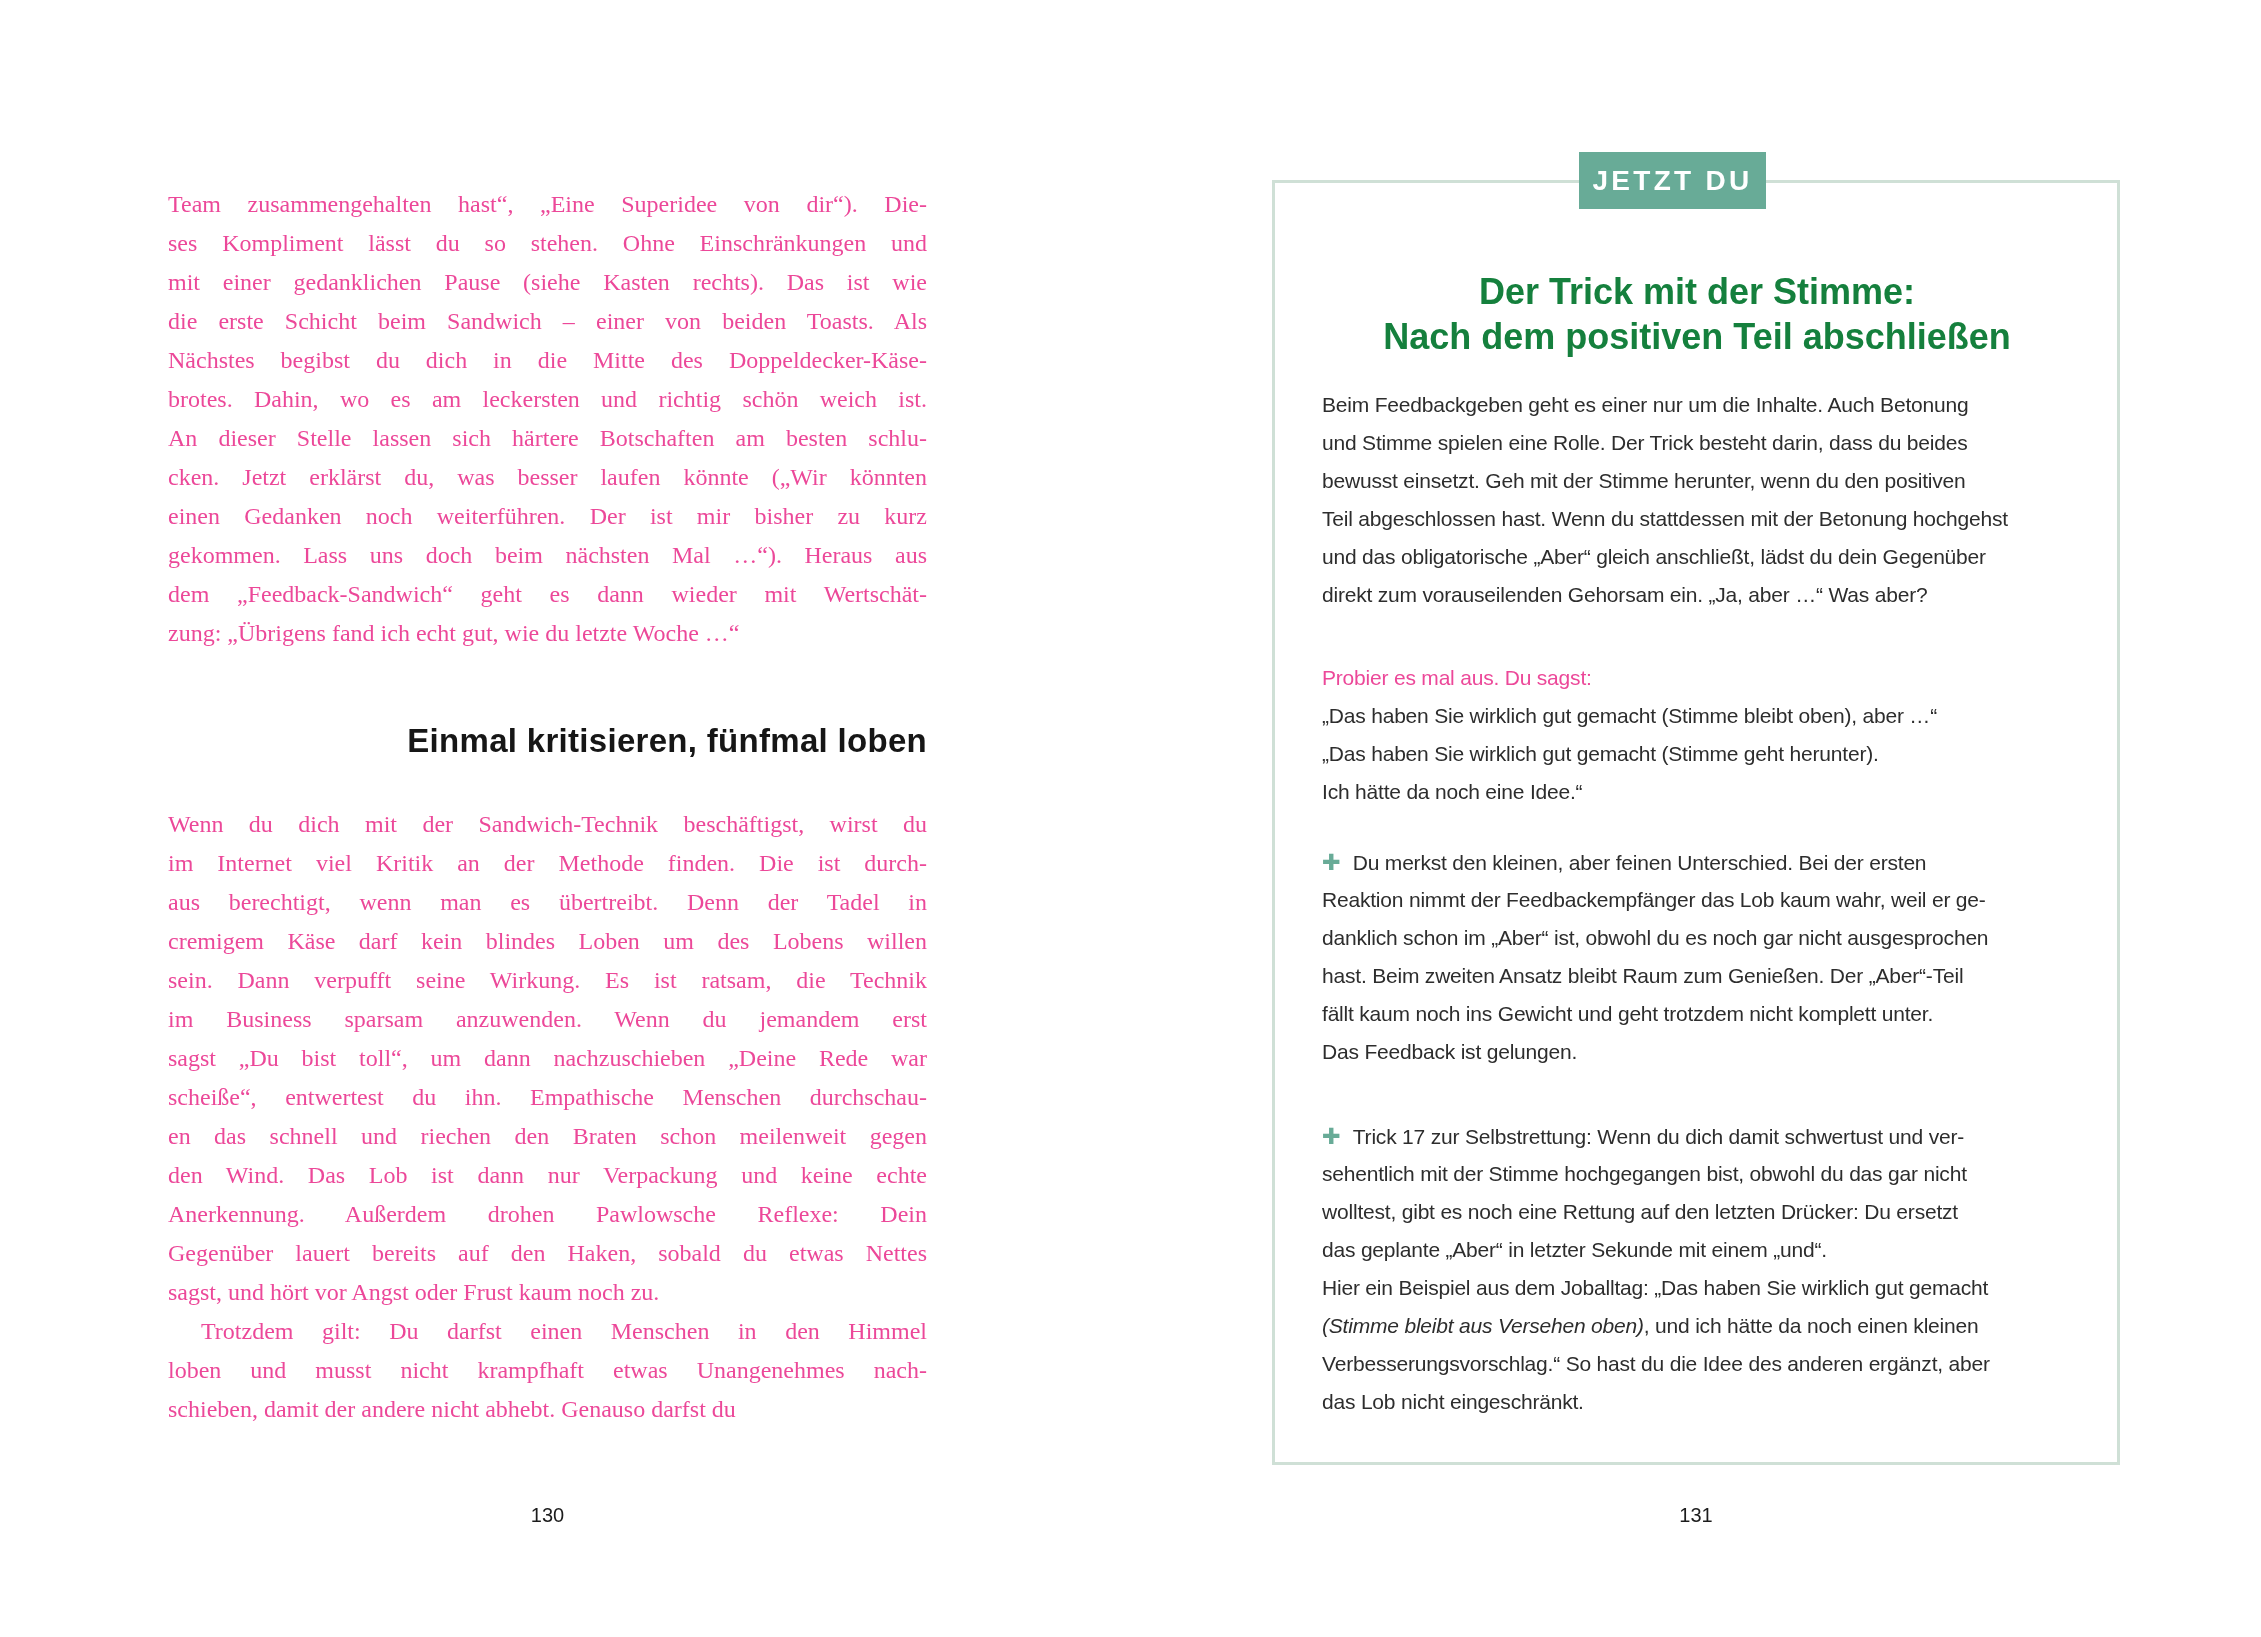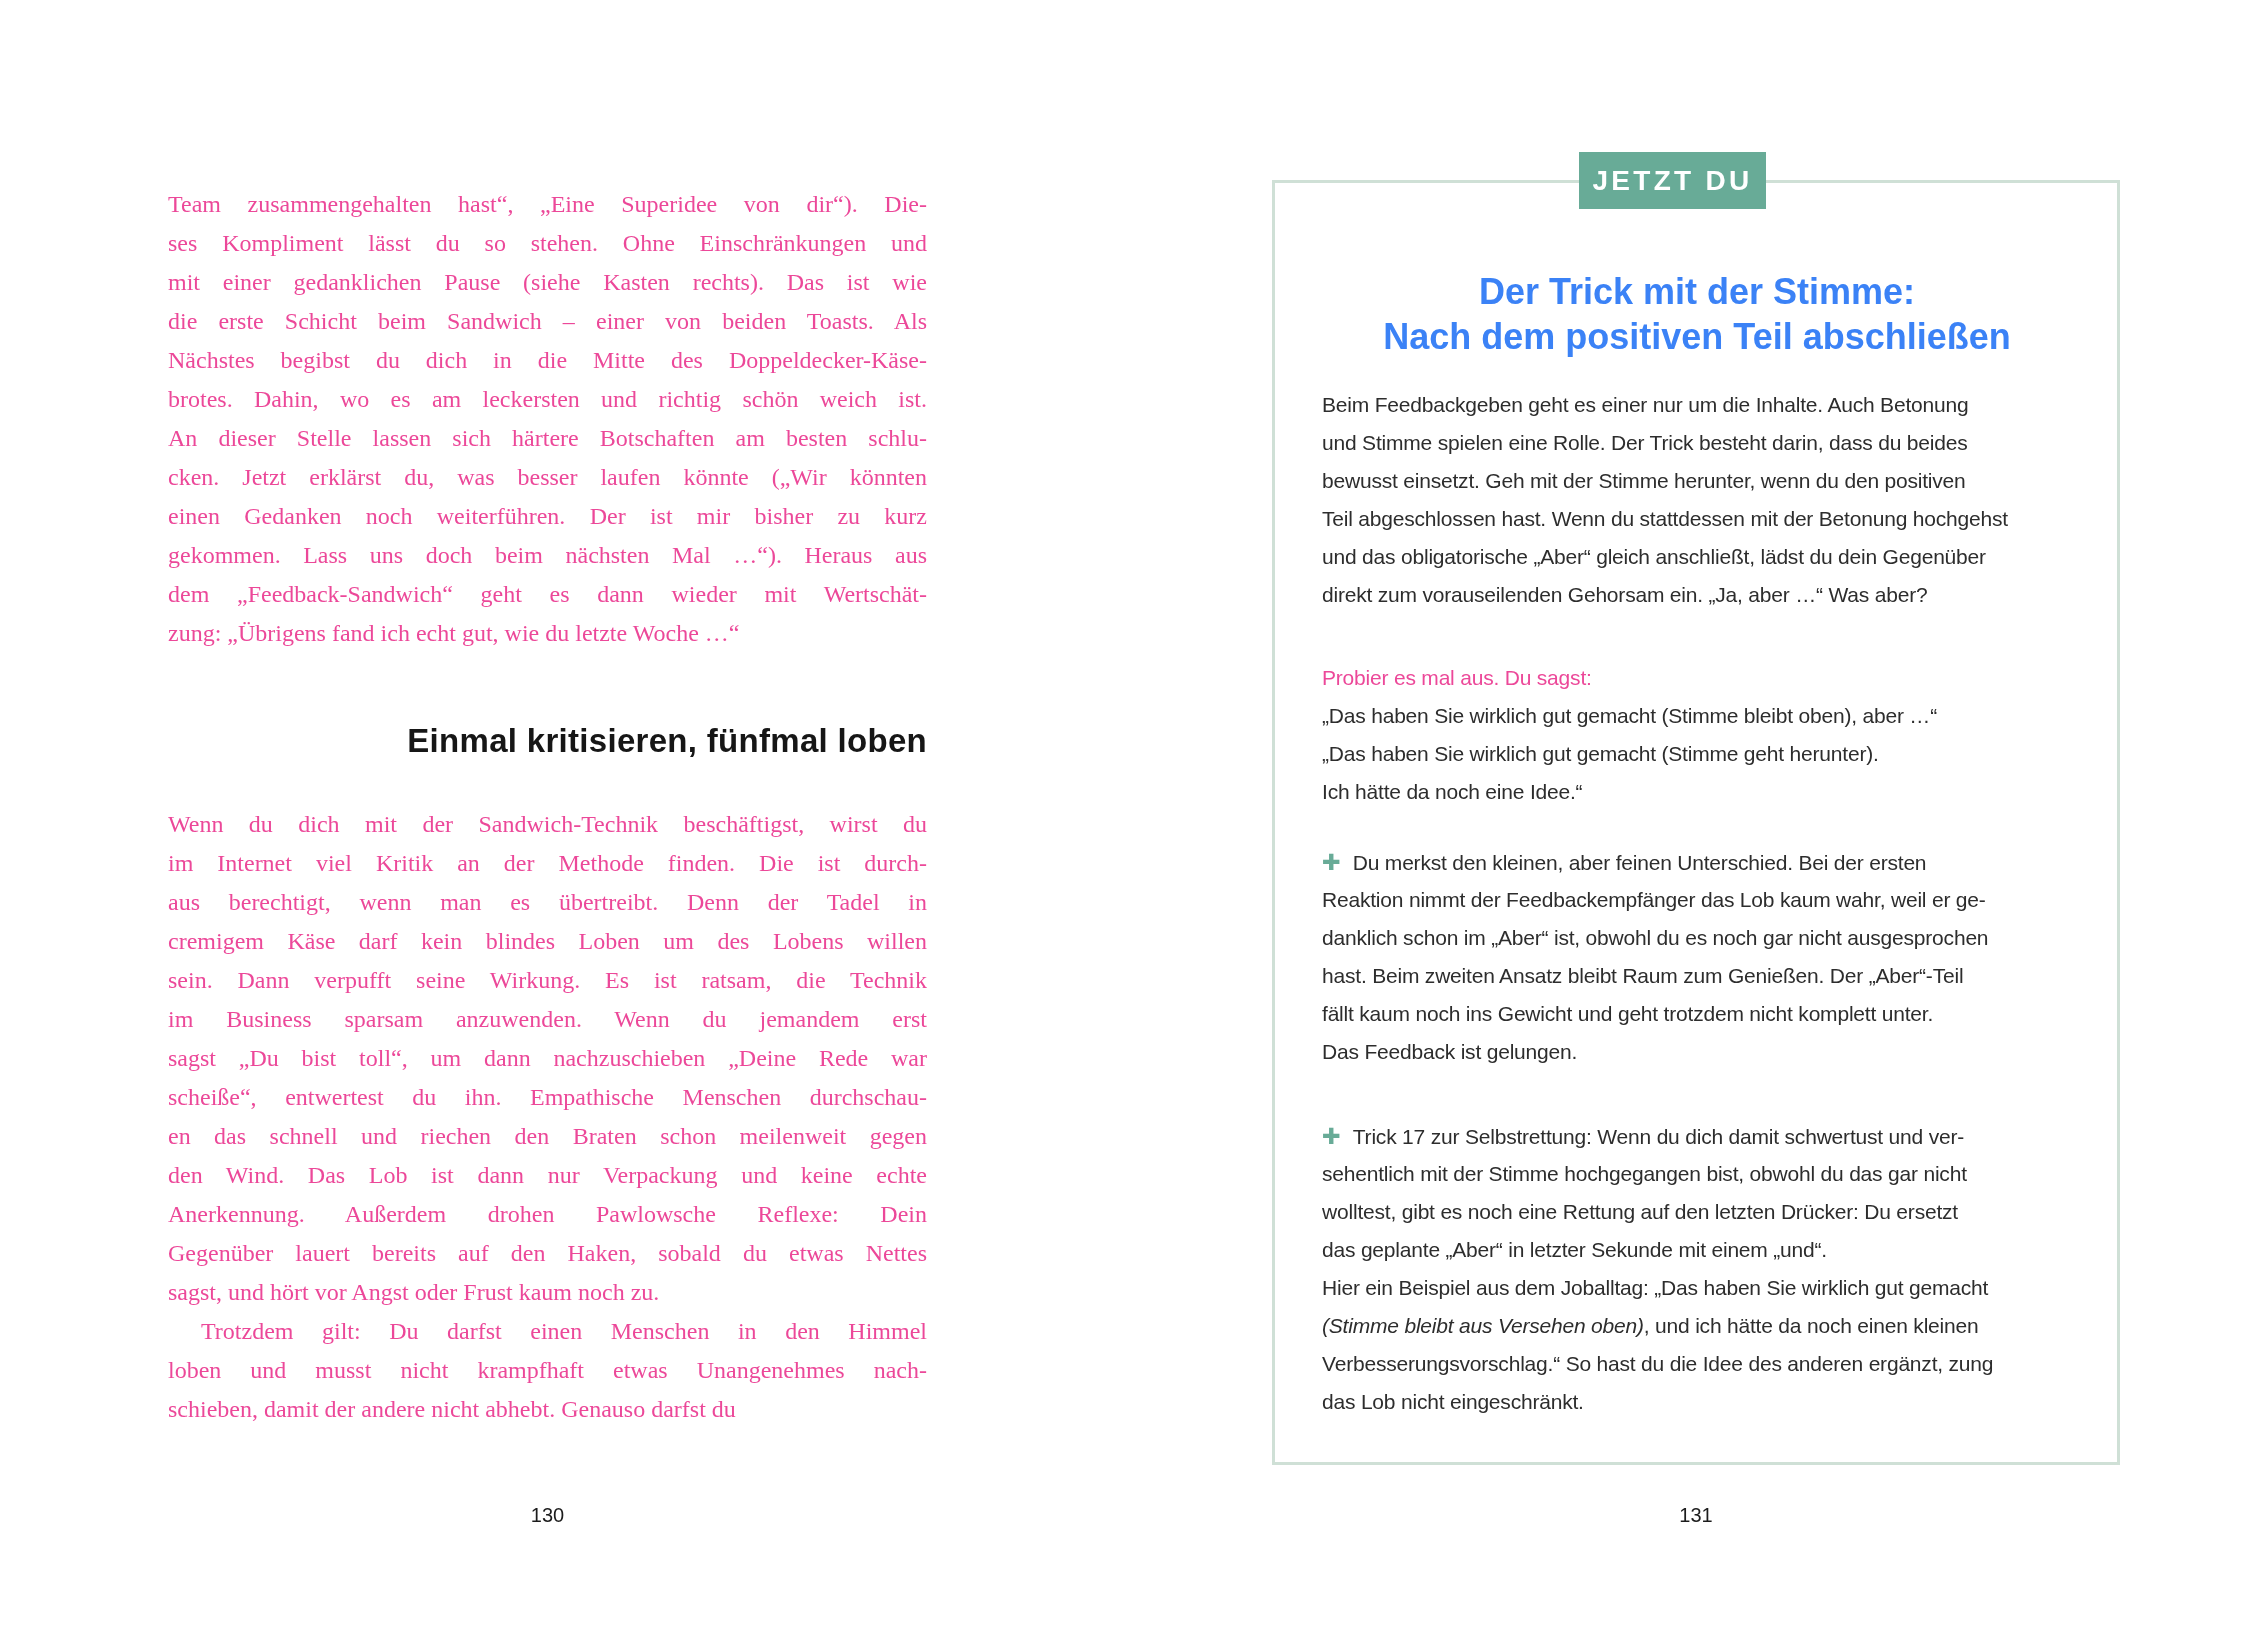"Der Trick mit der Stimme:" .box-title { color: #3b82f6 -> #15803d }
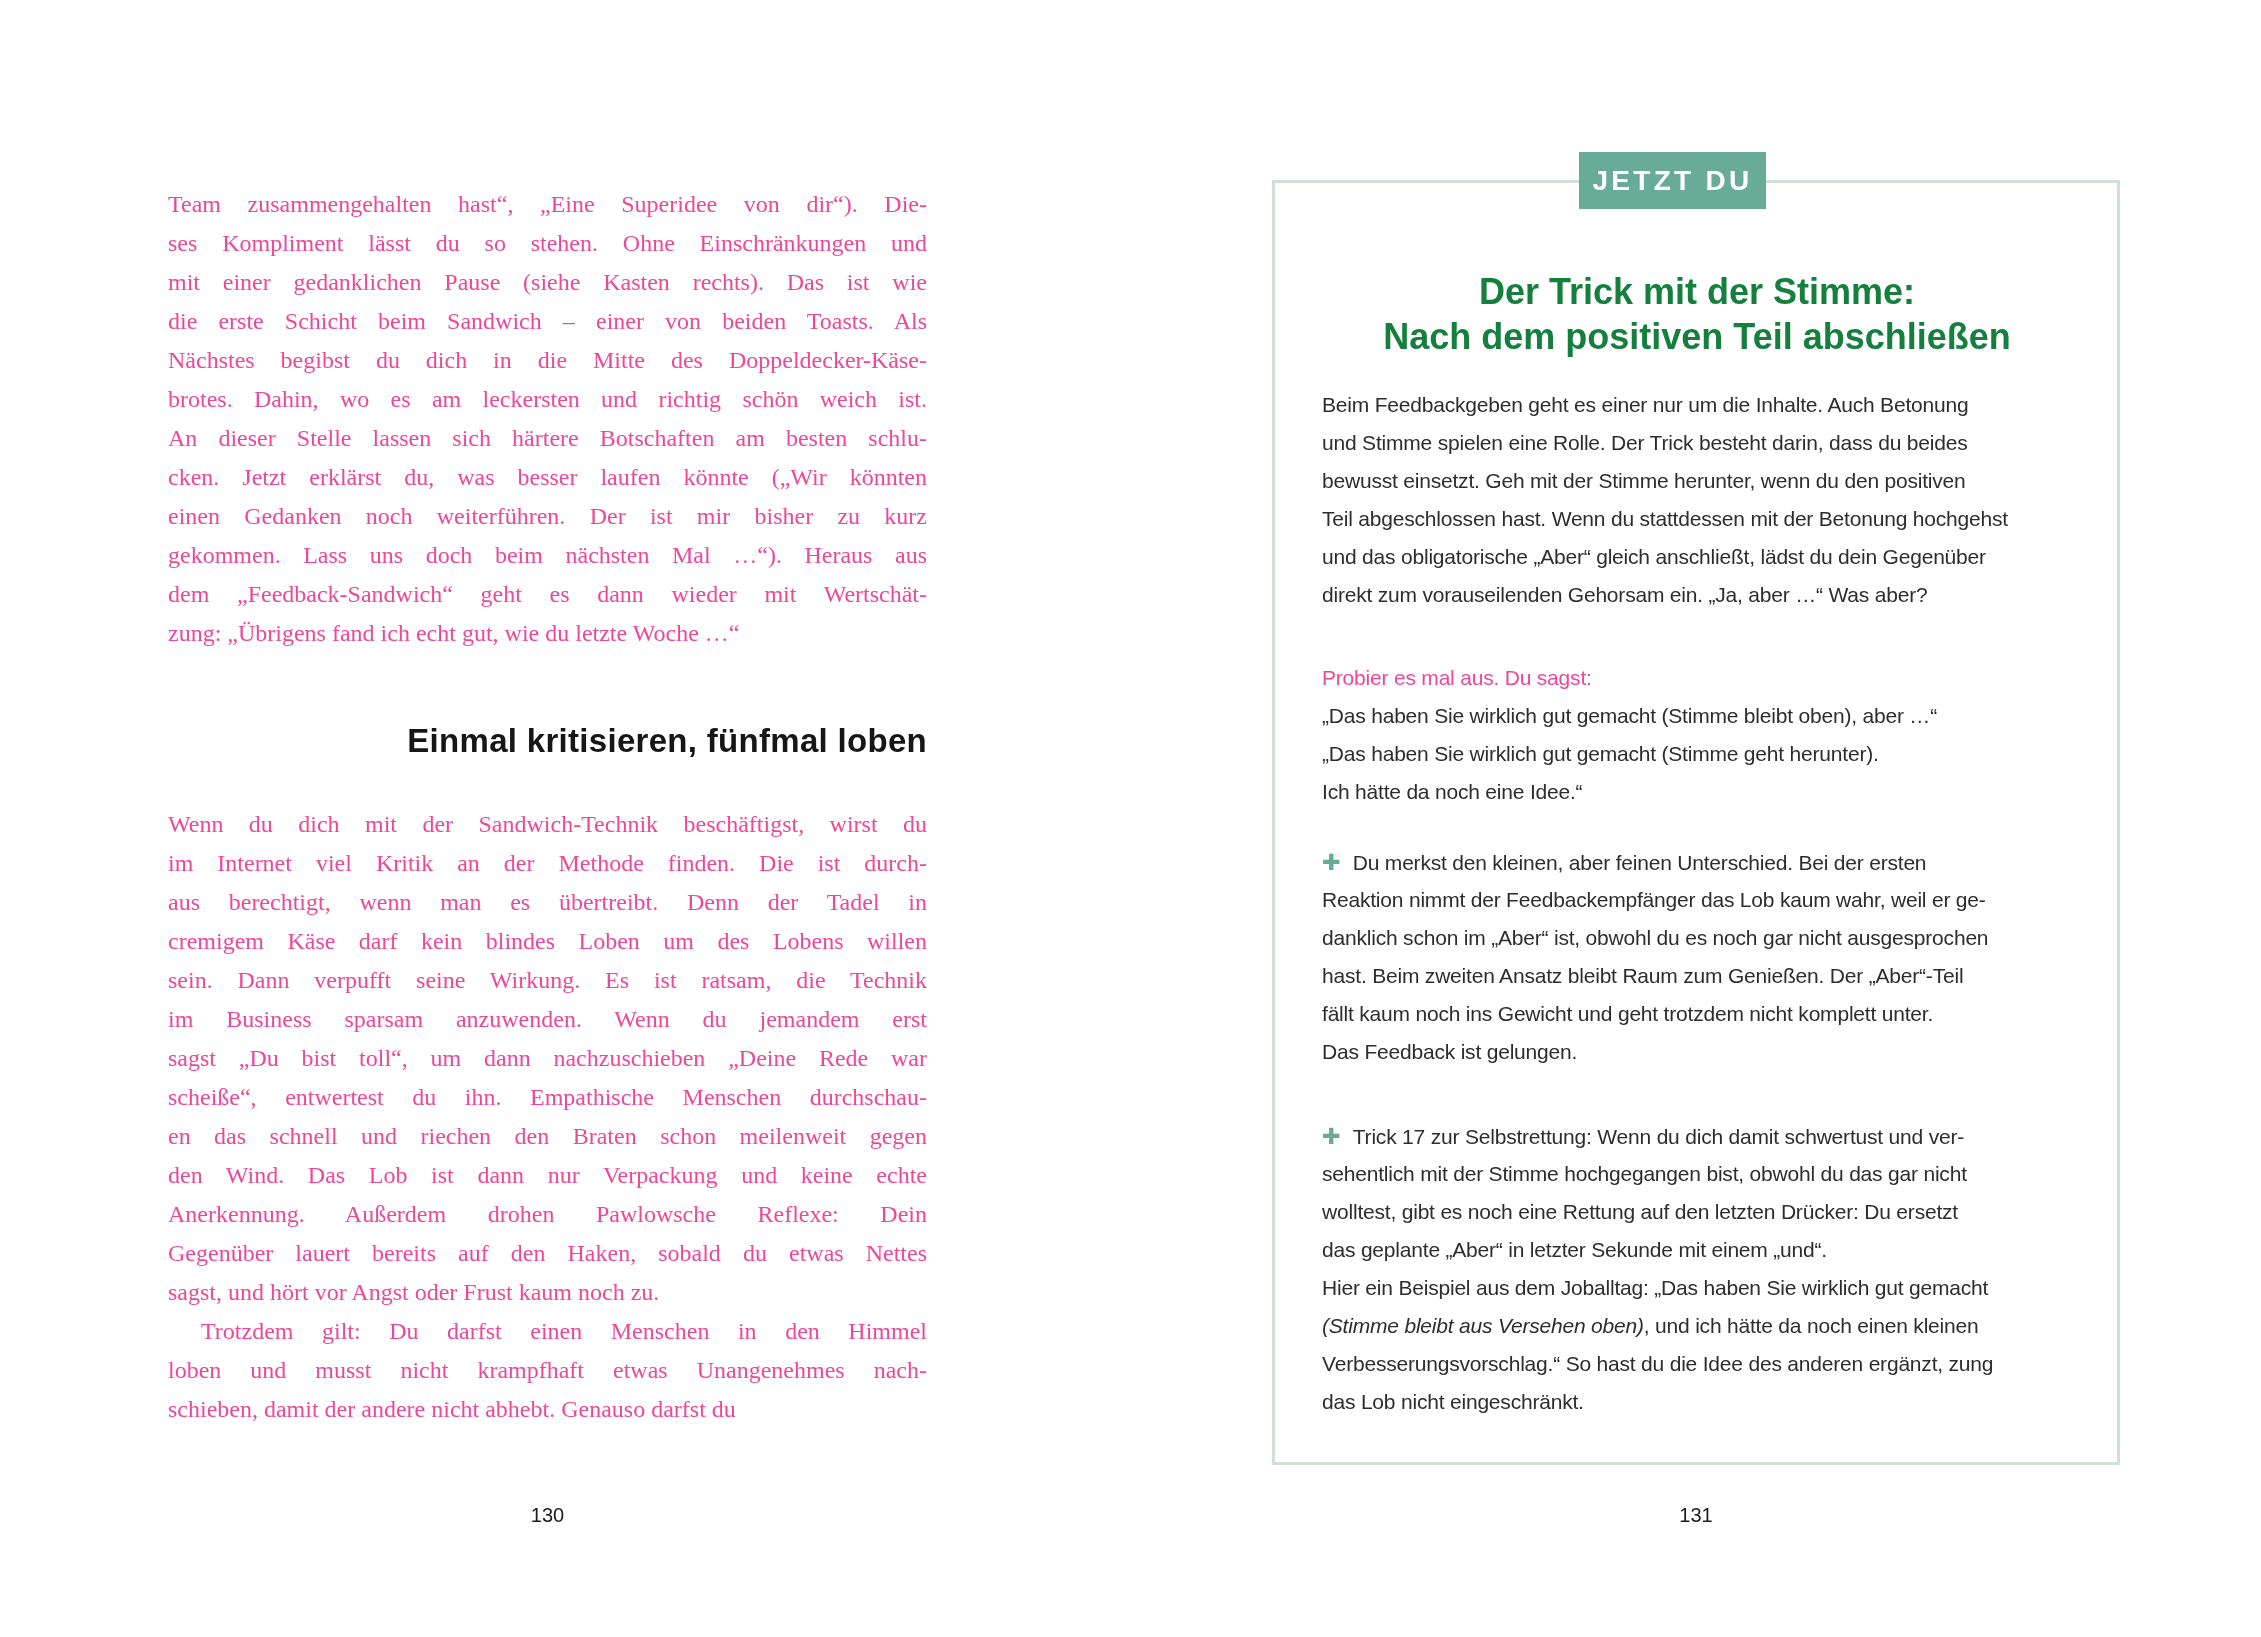"Verbesserungsvorschlag.“ So hast du die" span { text: zung -> aber }
